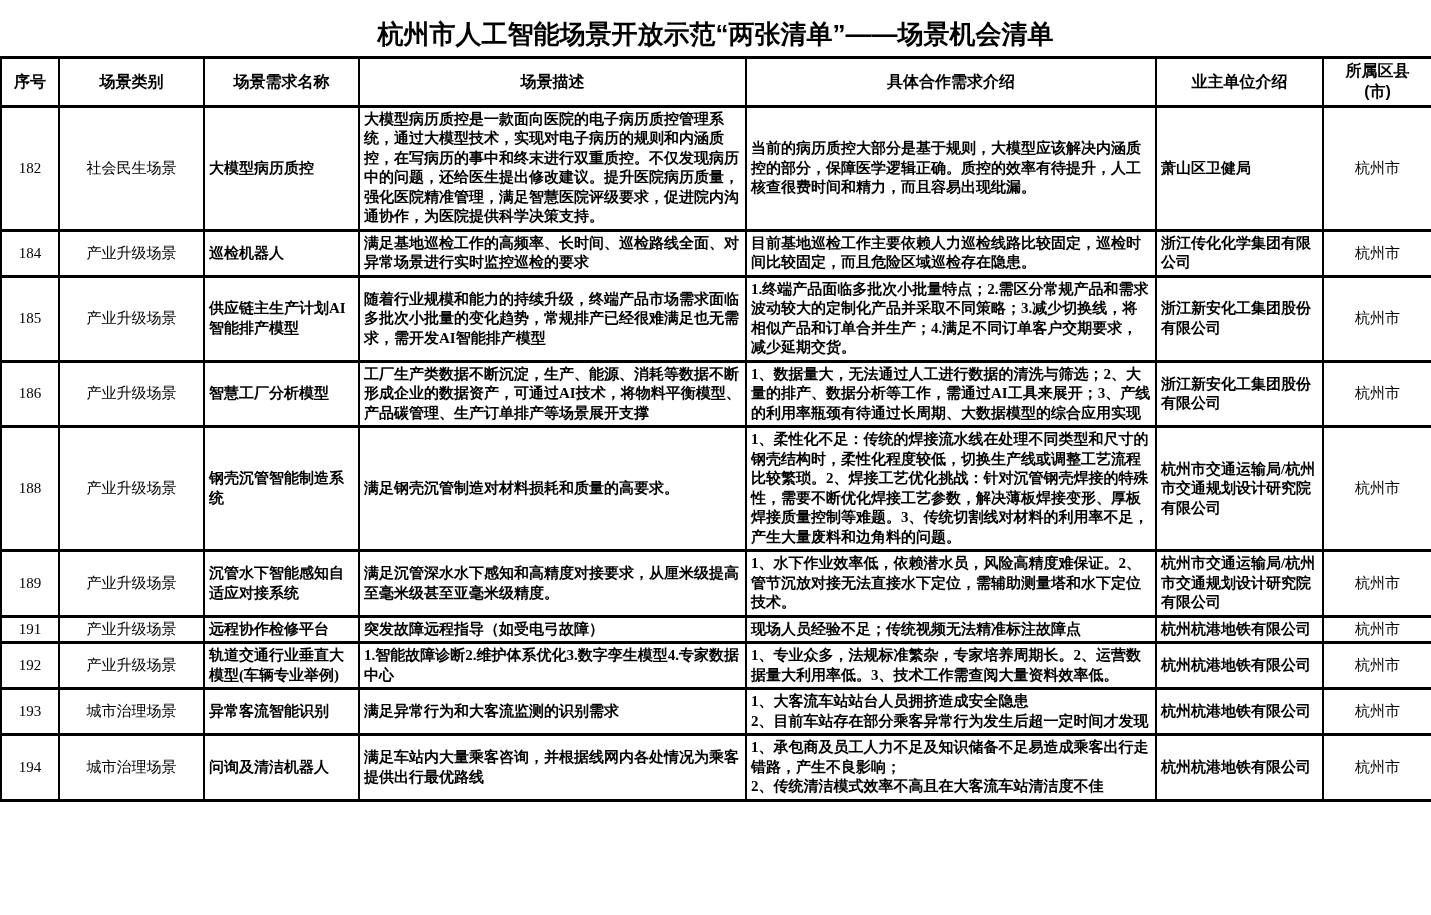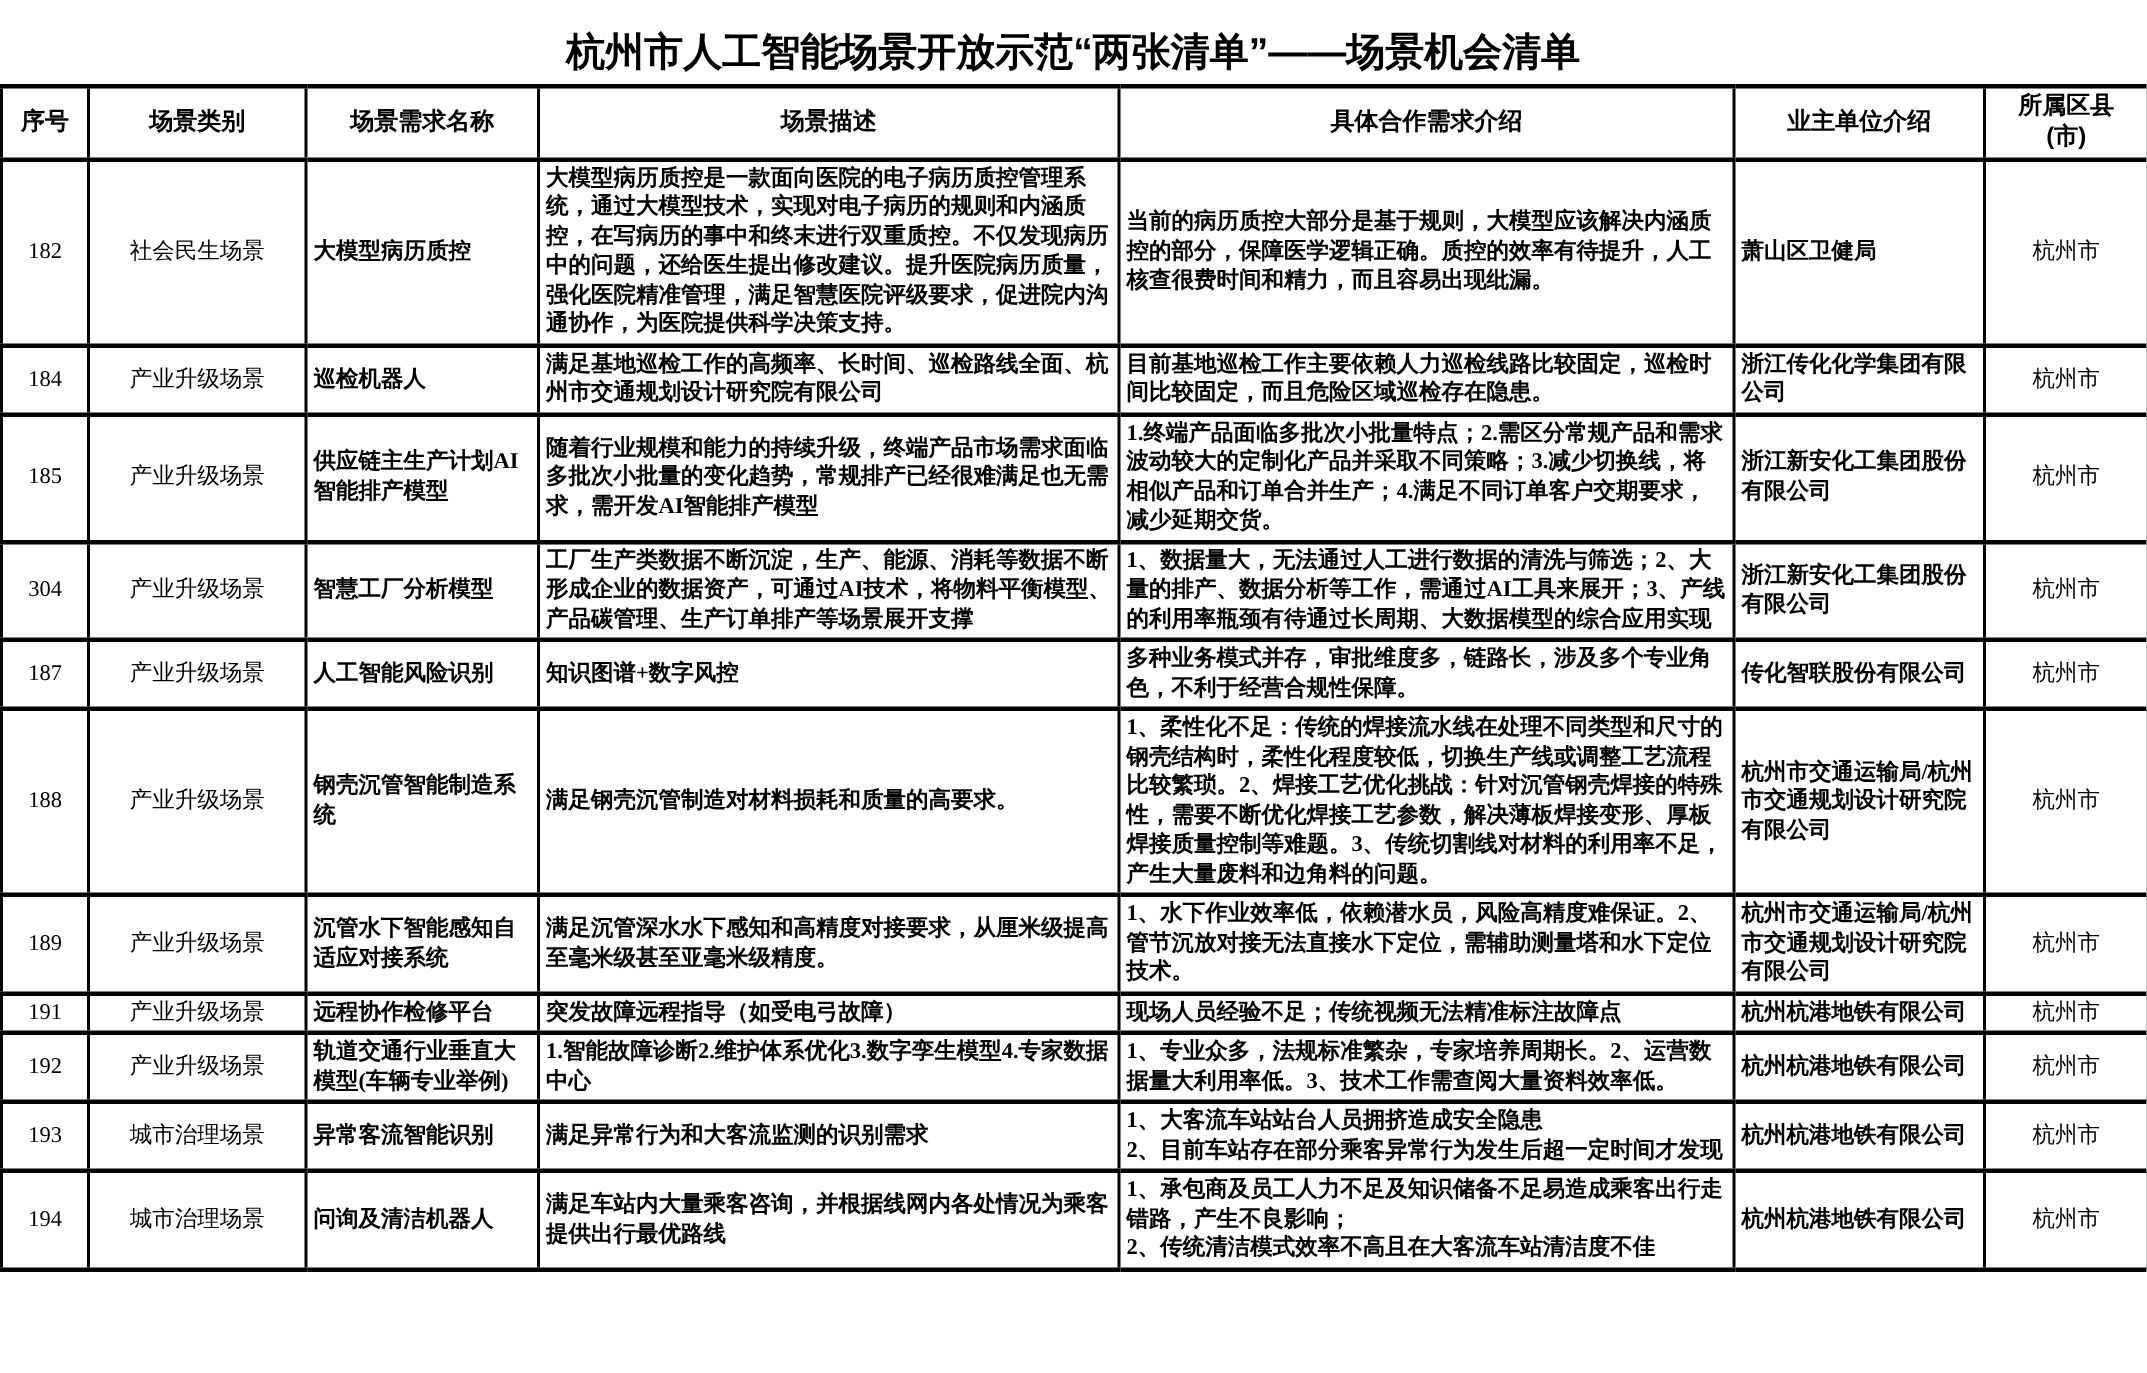"满足基地巡检工作的高频率、长时间、巡检路线全面、杭州市交通规划设计研究院有限公司" td.a-left { text: 杭州市交通规划设计研究院有限公司 -> 对异常场景进行实时监控巡检的要求 }
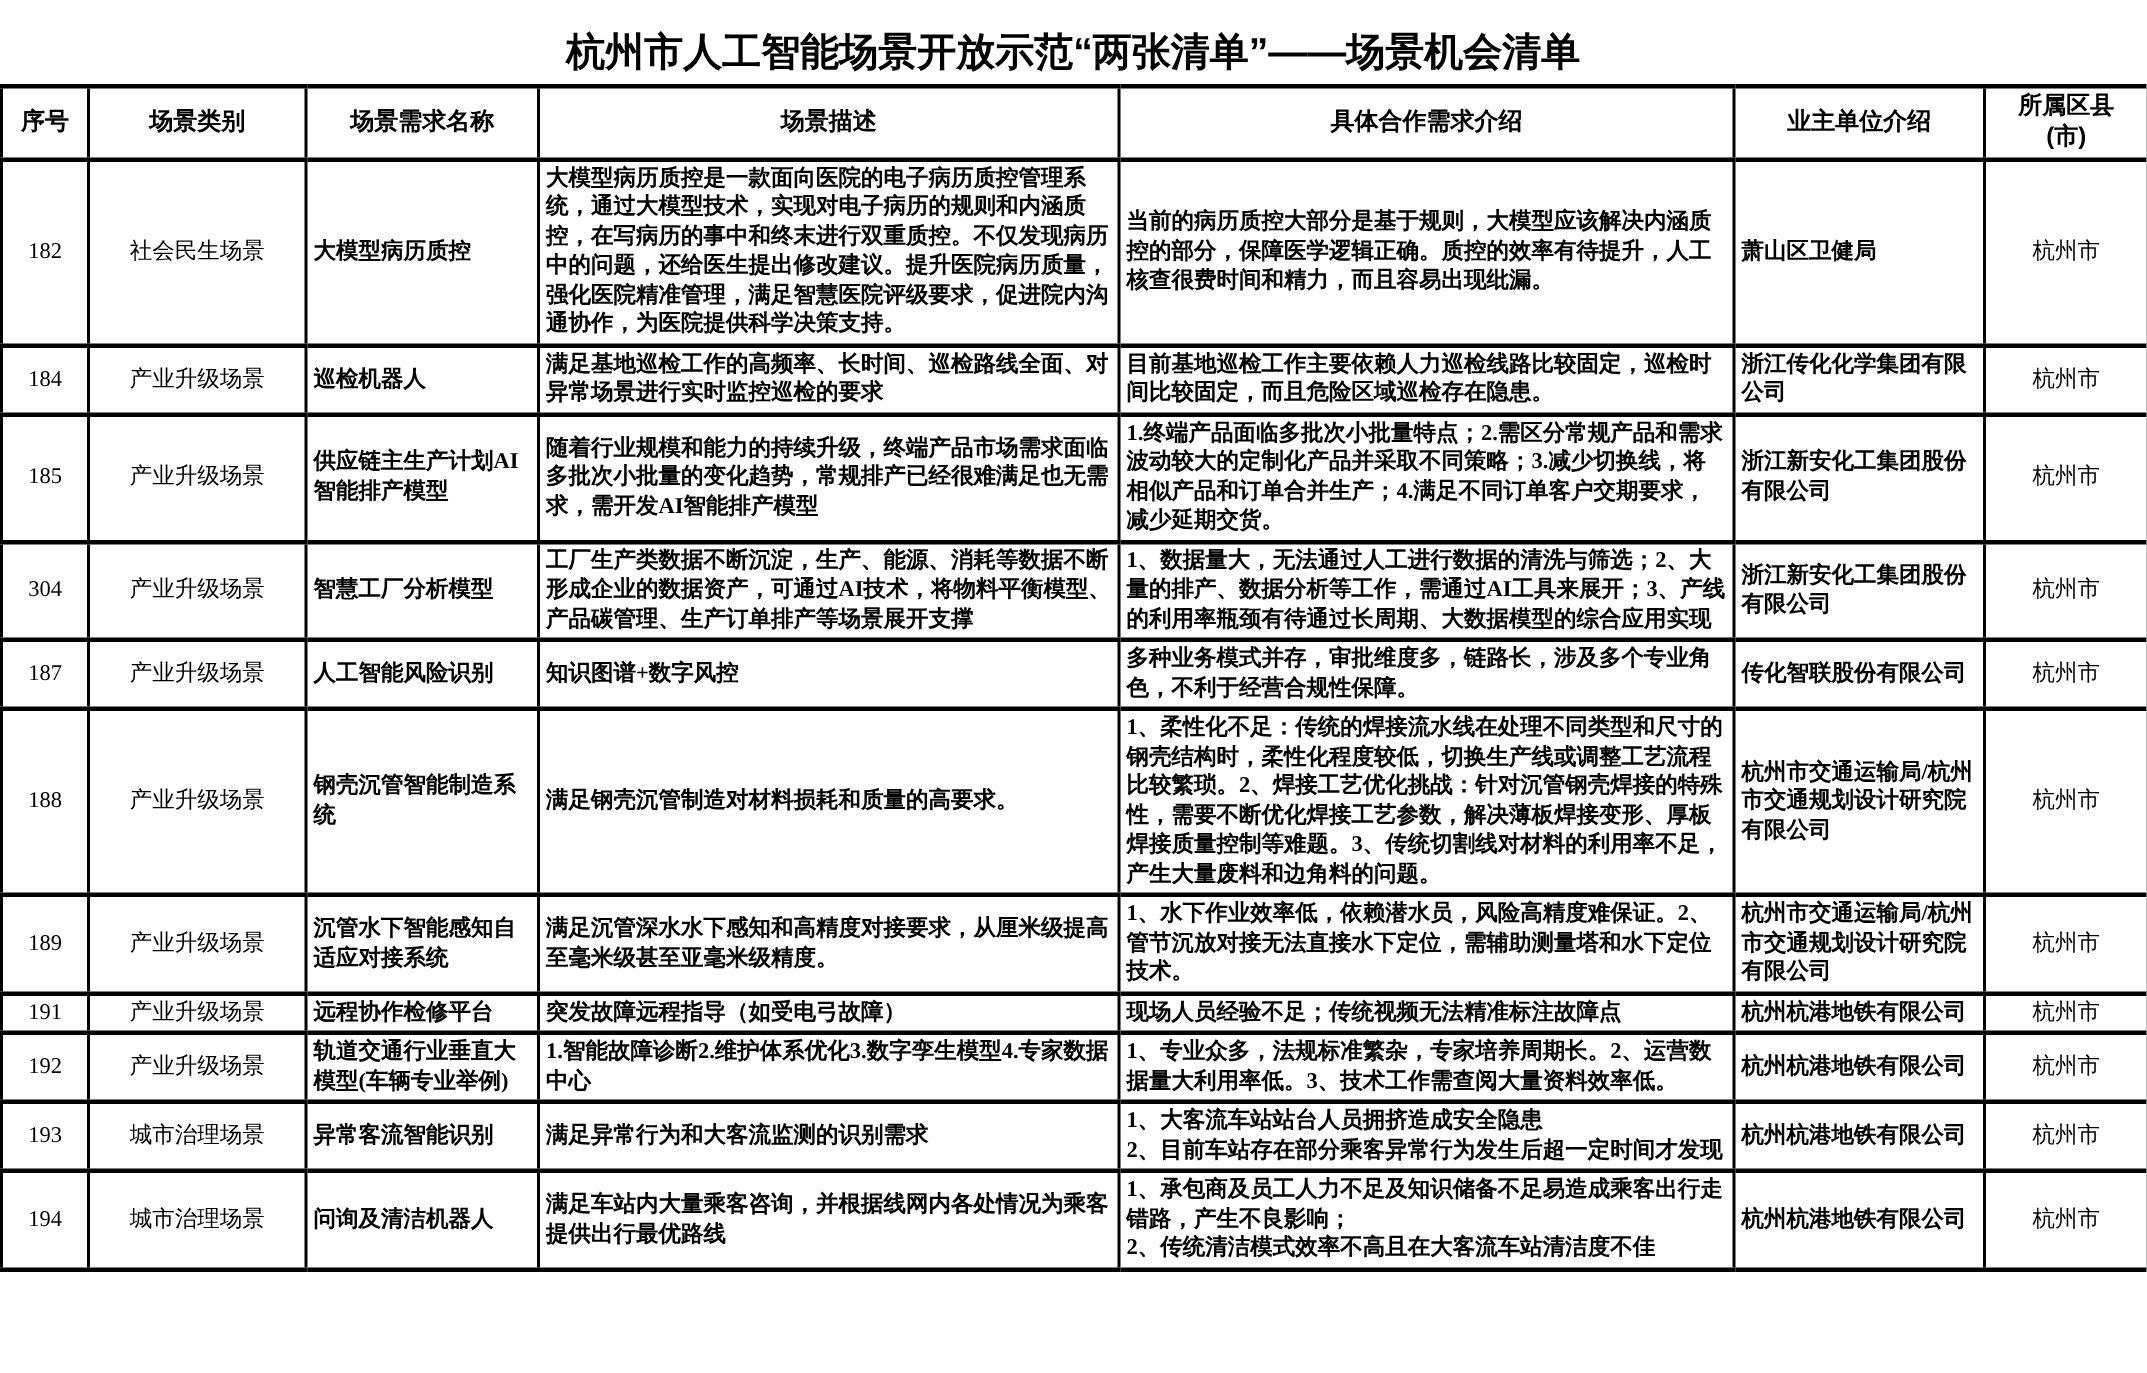"304" td.a-center { text: 304 -> 186 }
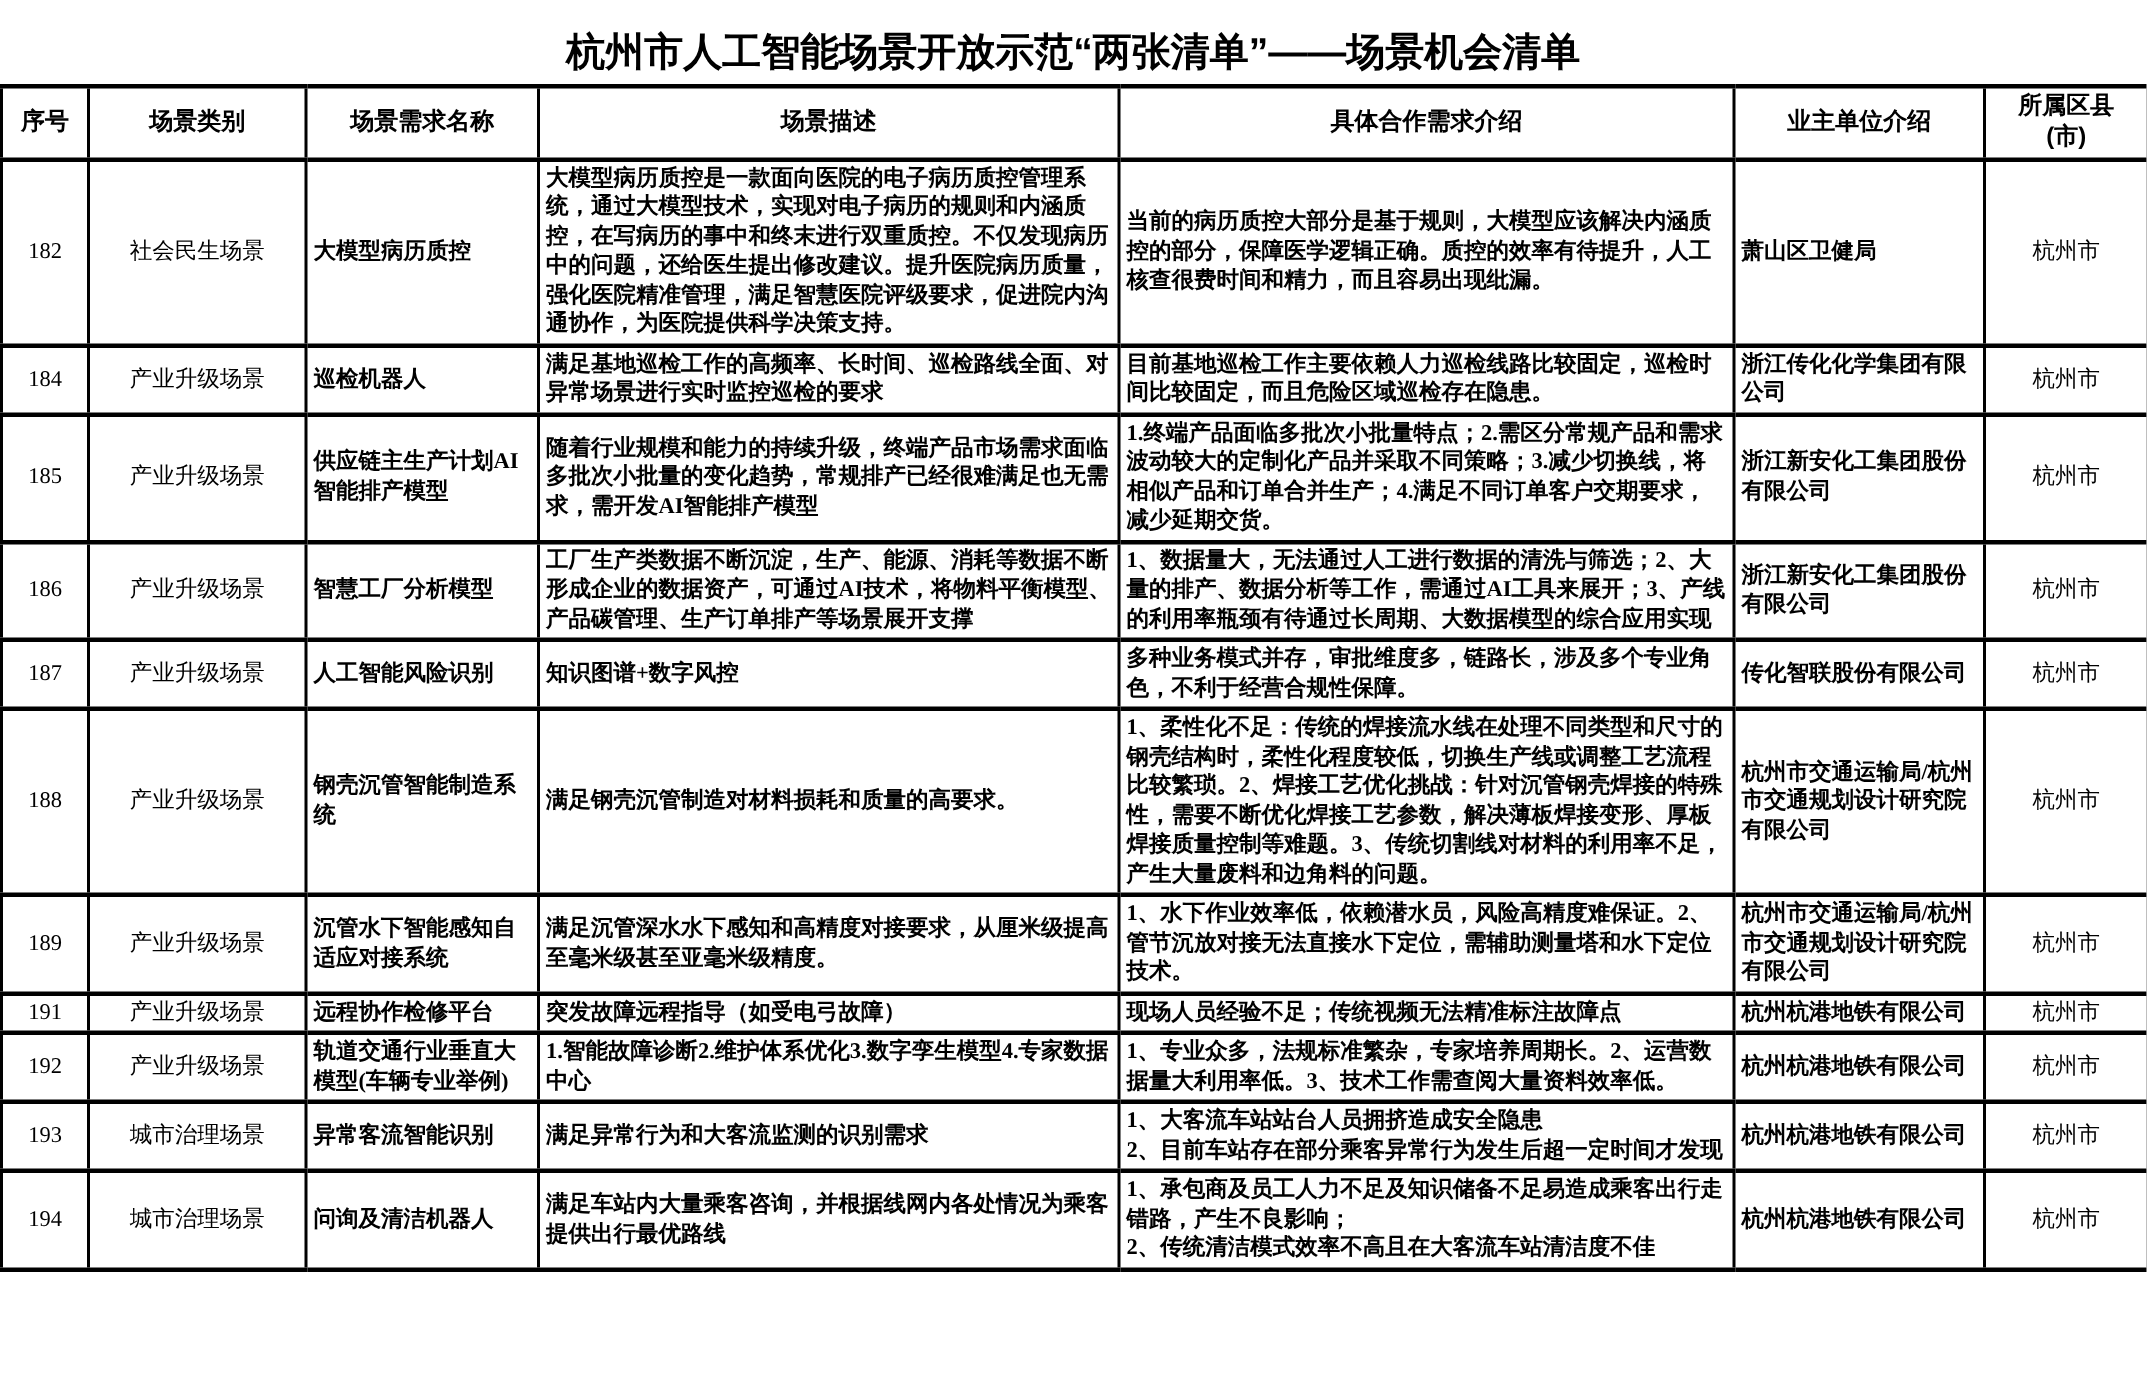"187" tr { html: <tr> <td>187</td> <td>产业升级场景</td> <td>人工智能风险识别</td> <td>知识图谱+数字风控</td> <td>多种业务模式并存，审批维度多，链路长，涉及多个专业角色，不利于经营合规性保障。</td> <td>传化智联股份有限公司</td> <td>杭州市</td> </tr> -> none }
